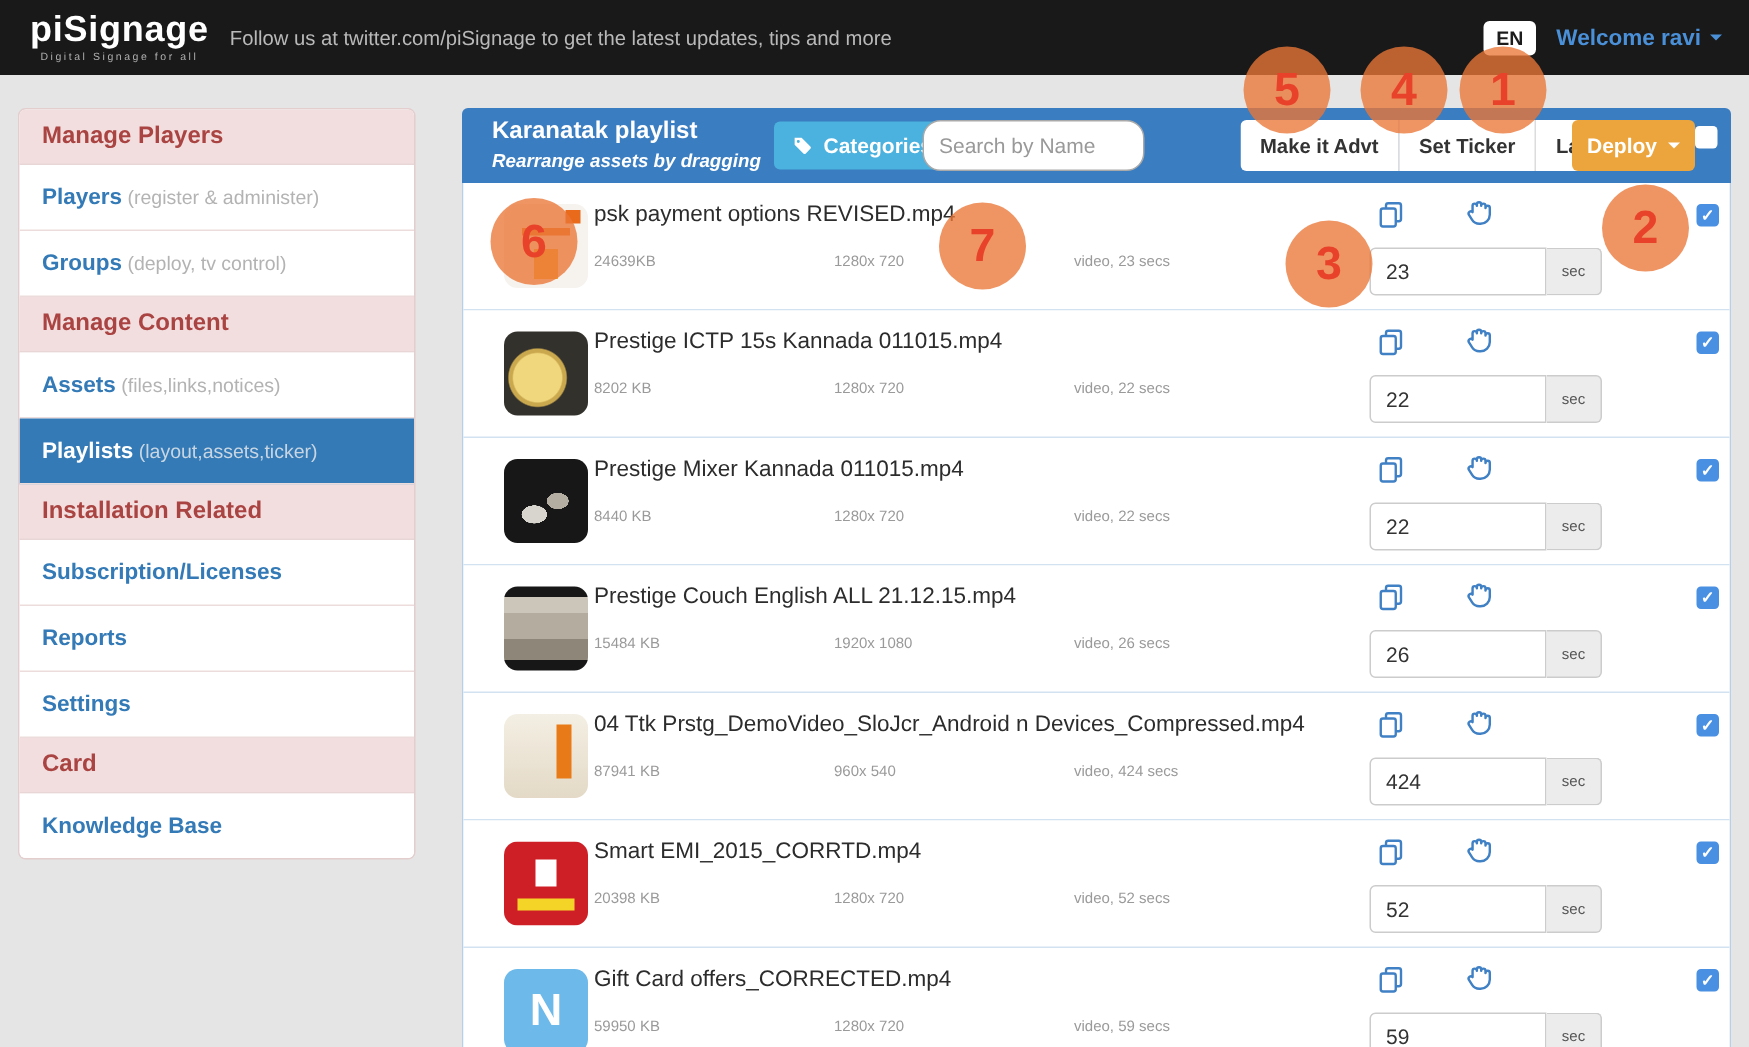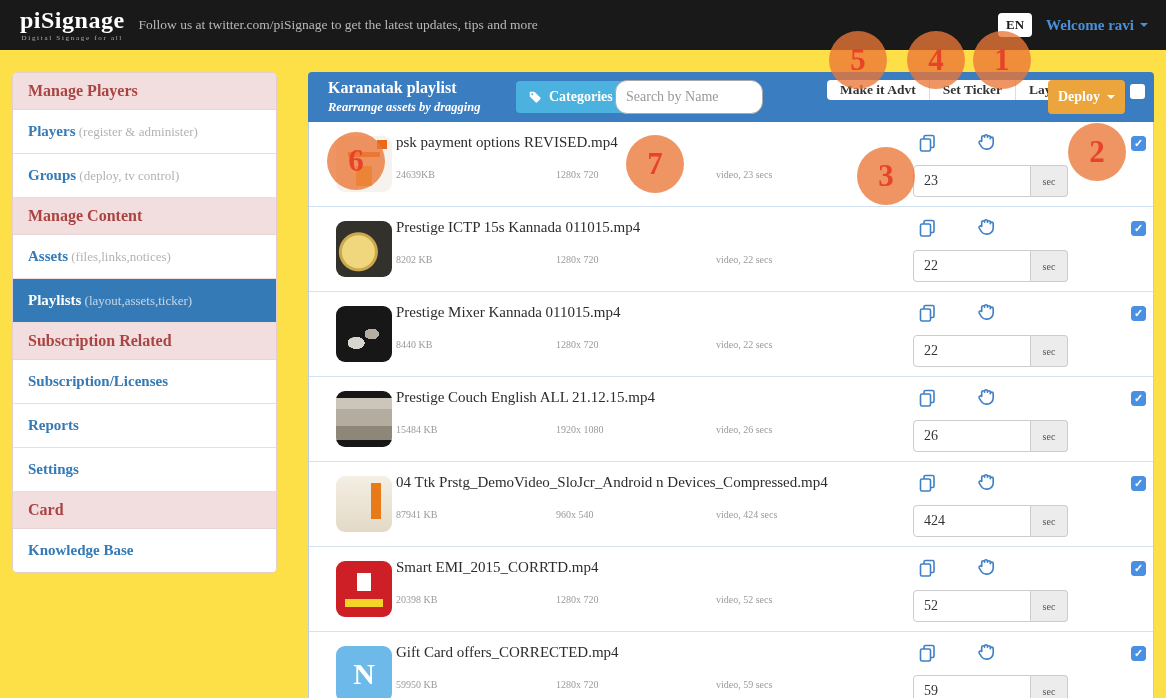"piSignage" .page { background: #fde047 -> #e5e5e5; font-family: Liberation Serif, serif -> none }
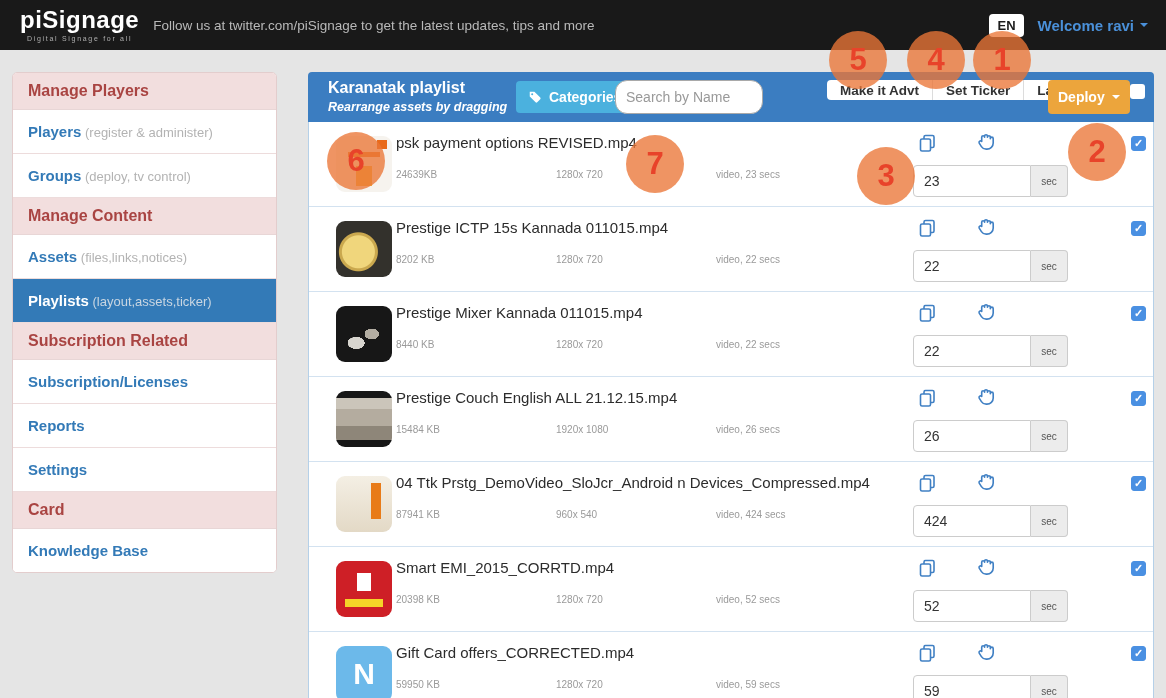"Make it Advt" .btn-group { height: 20px -> 34px }
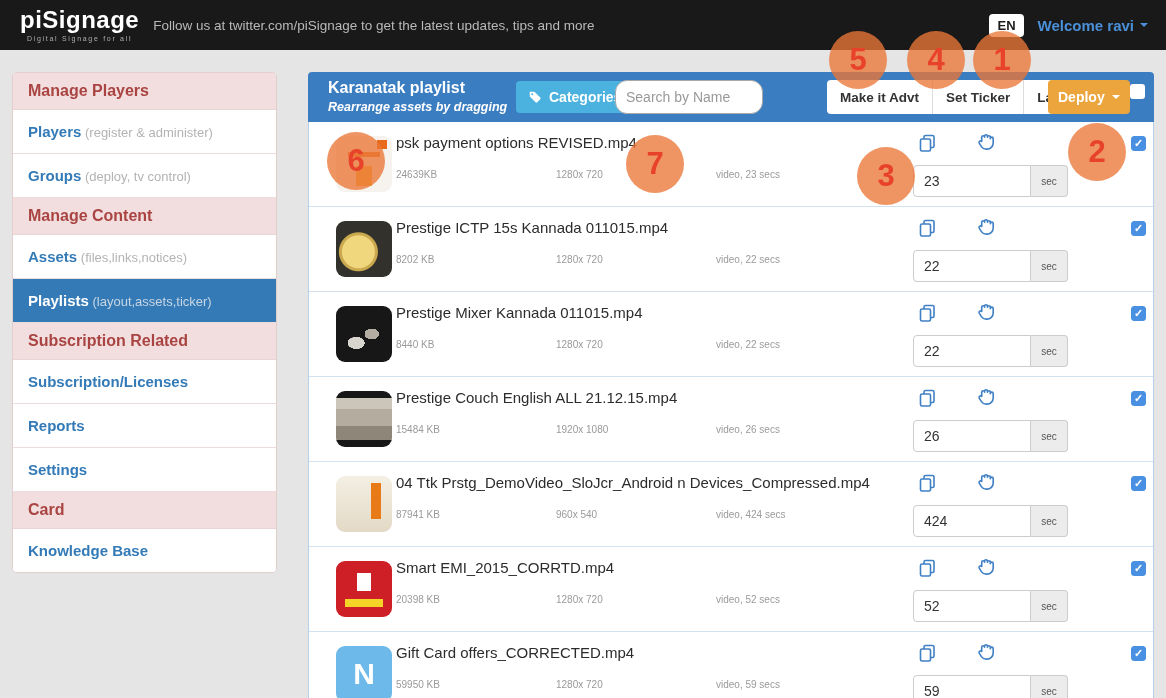"Subscription Related" div.sb-header { text: Subscription -> Installation }
